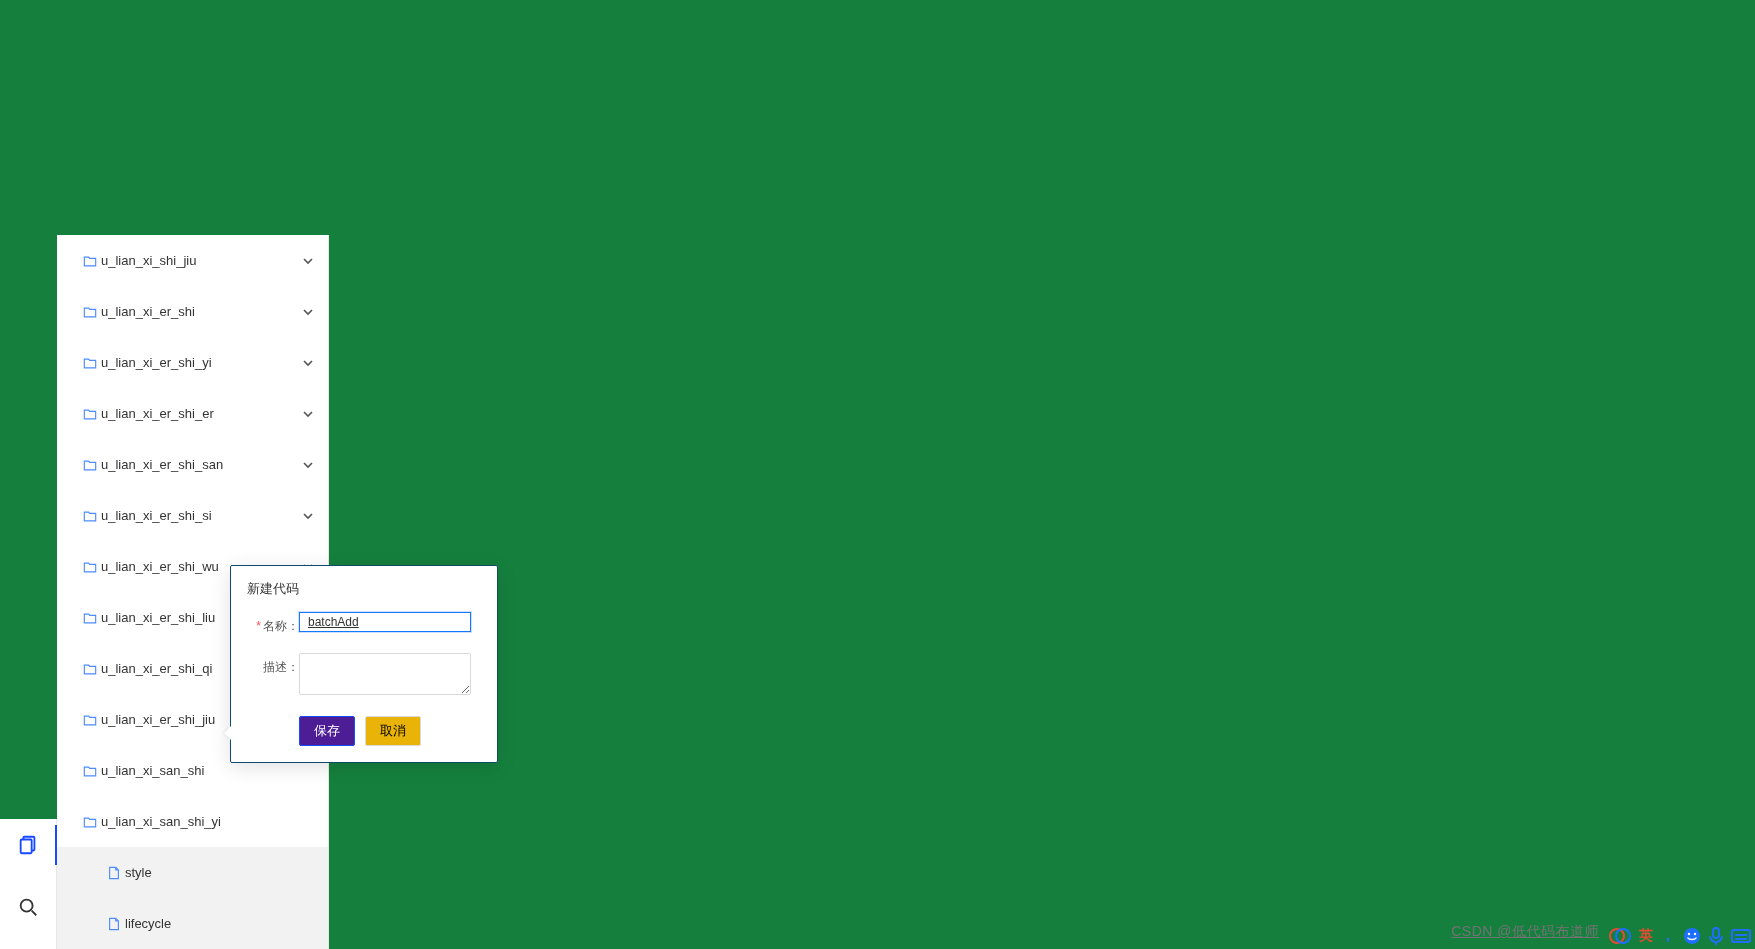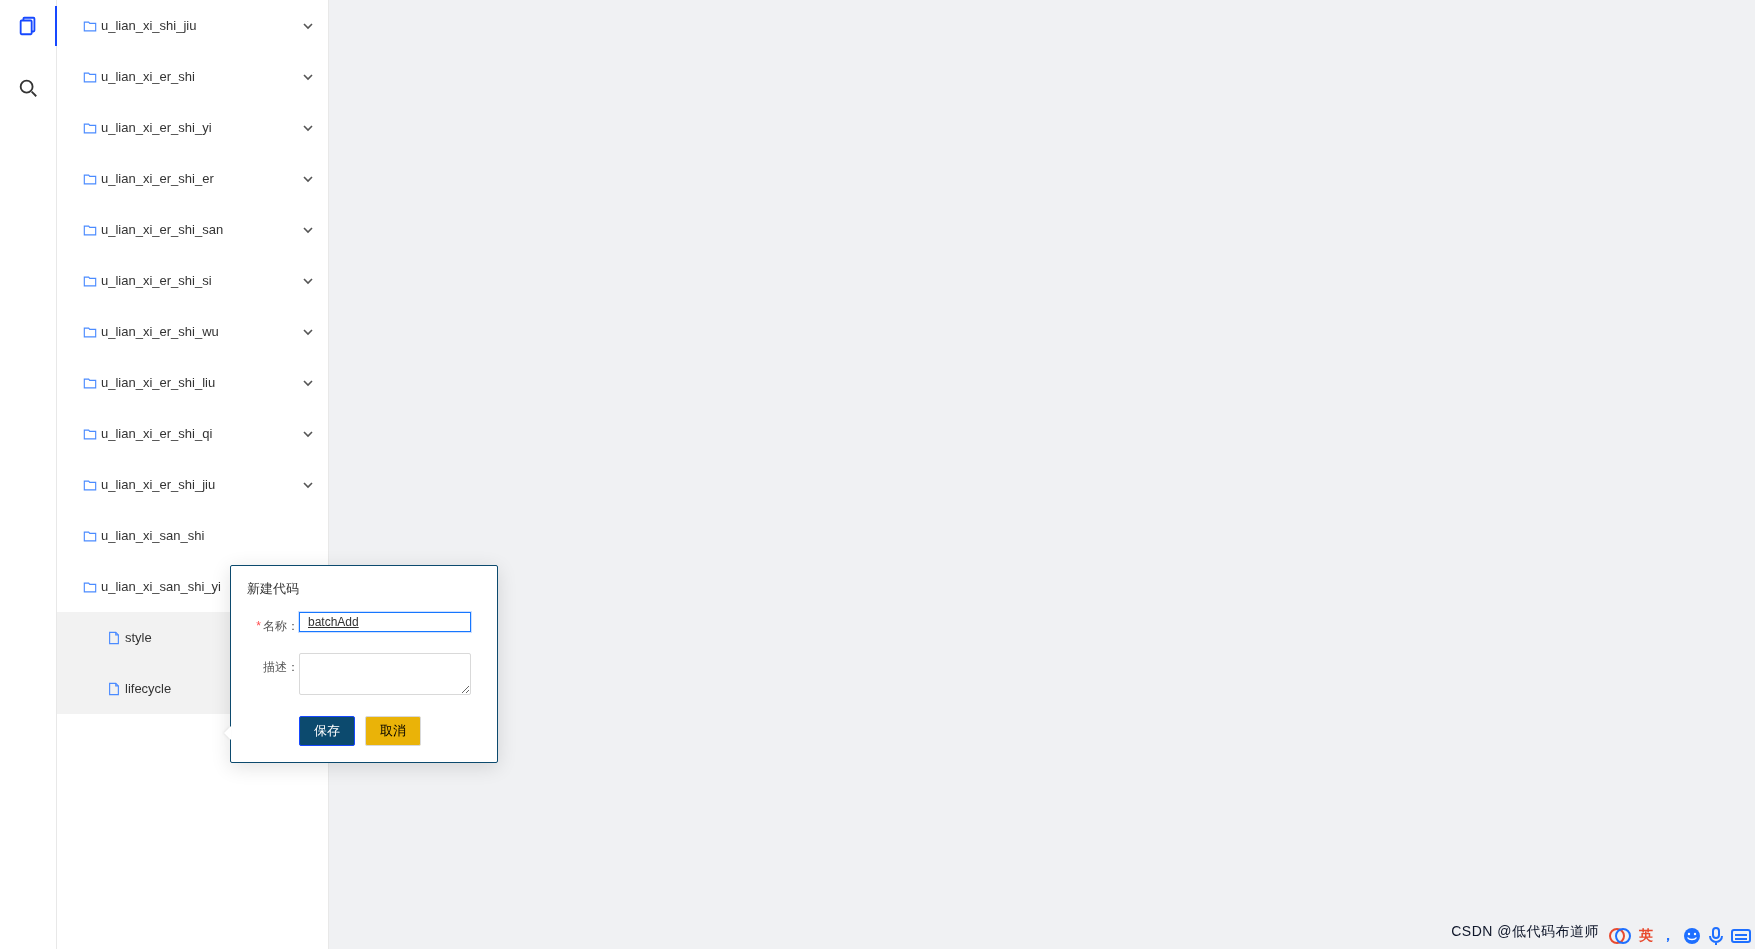"u_lian_xi_shi_jiu" .app { align-items: none -> flex-end }
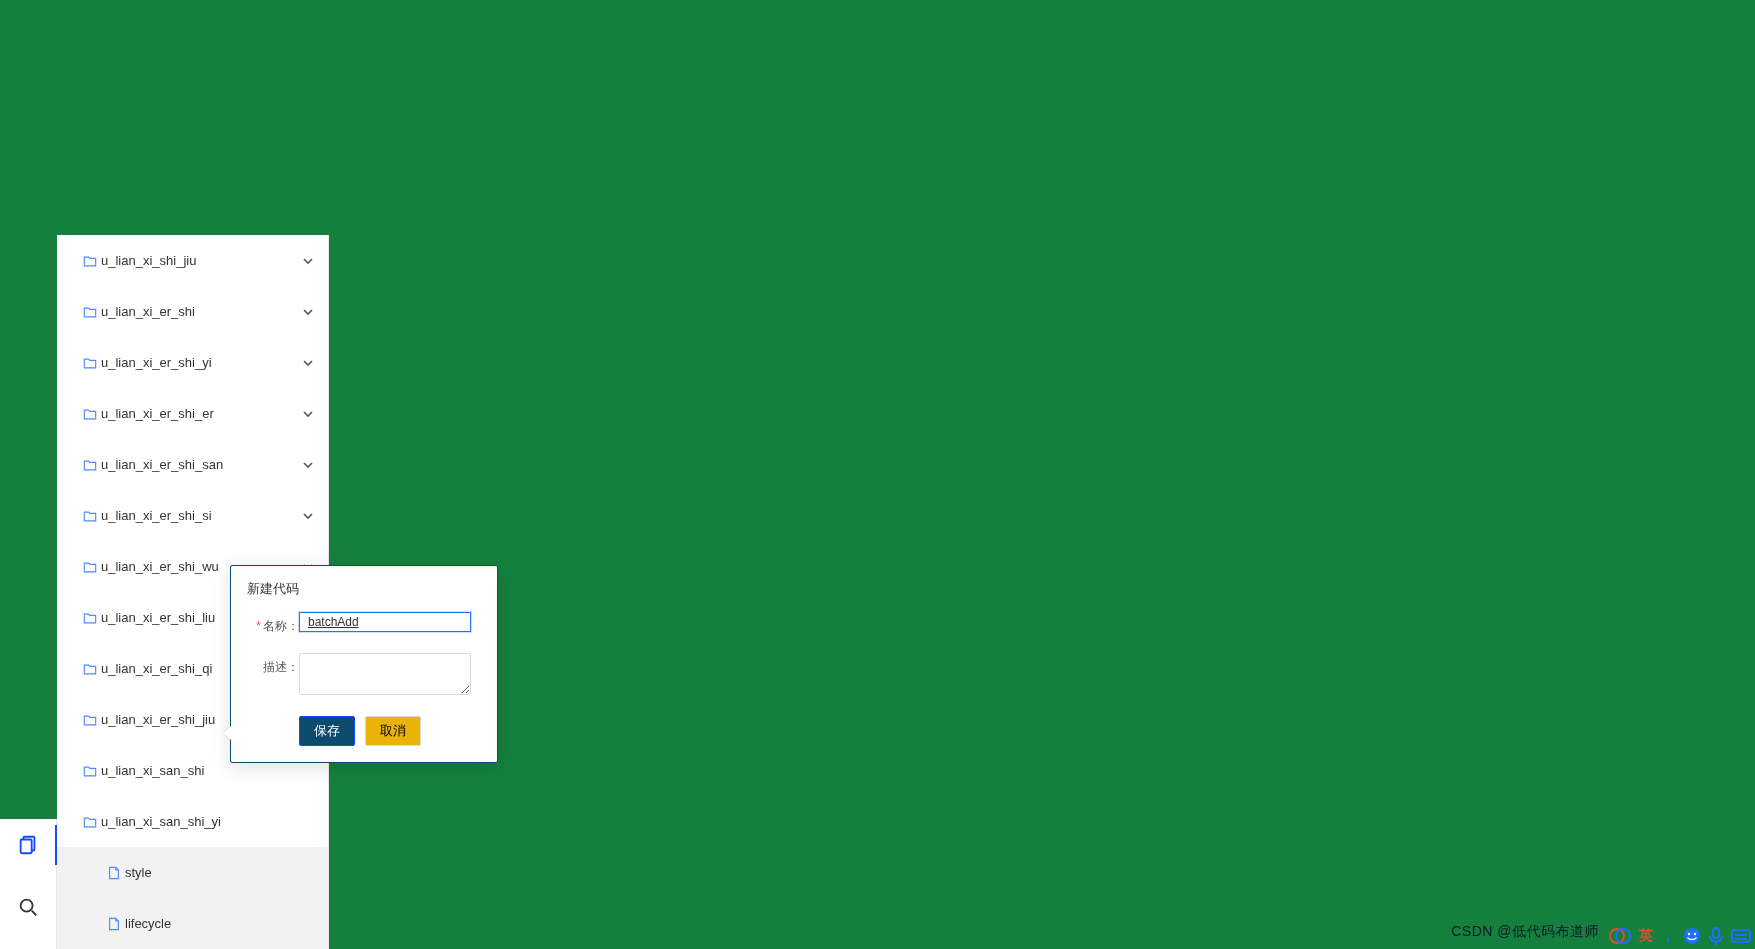"保存" .btn.primary { background: #0c4a6e -> #4c1d95 }
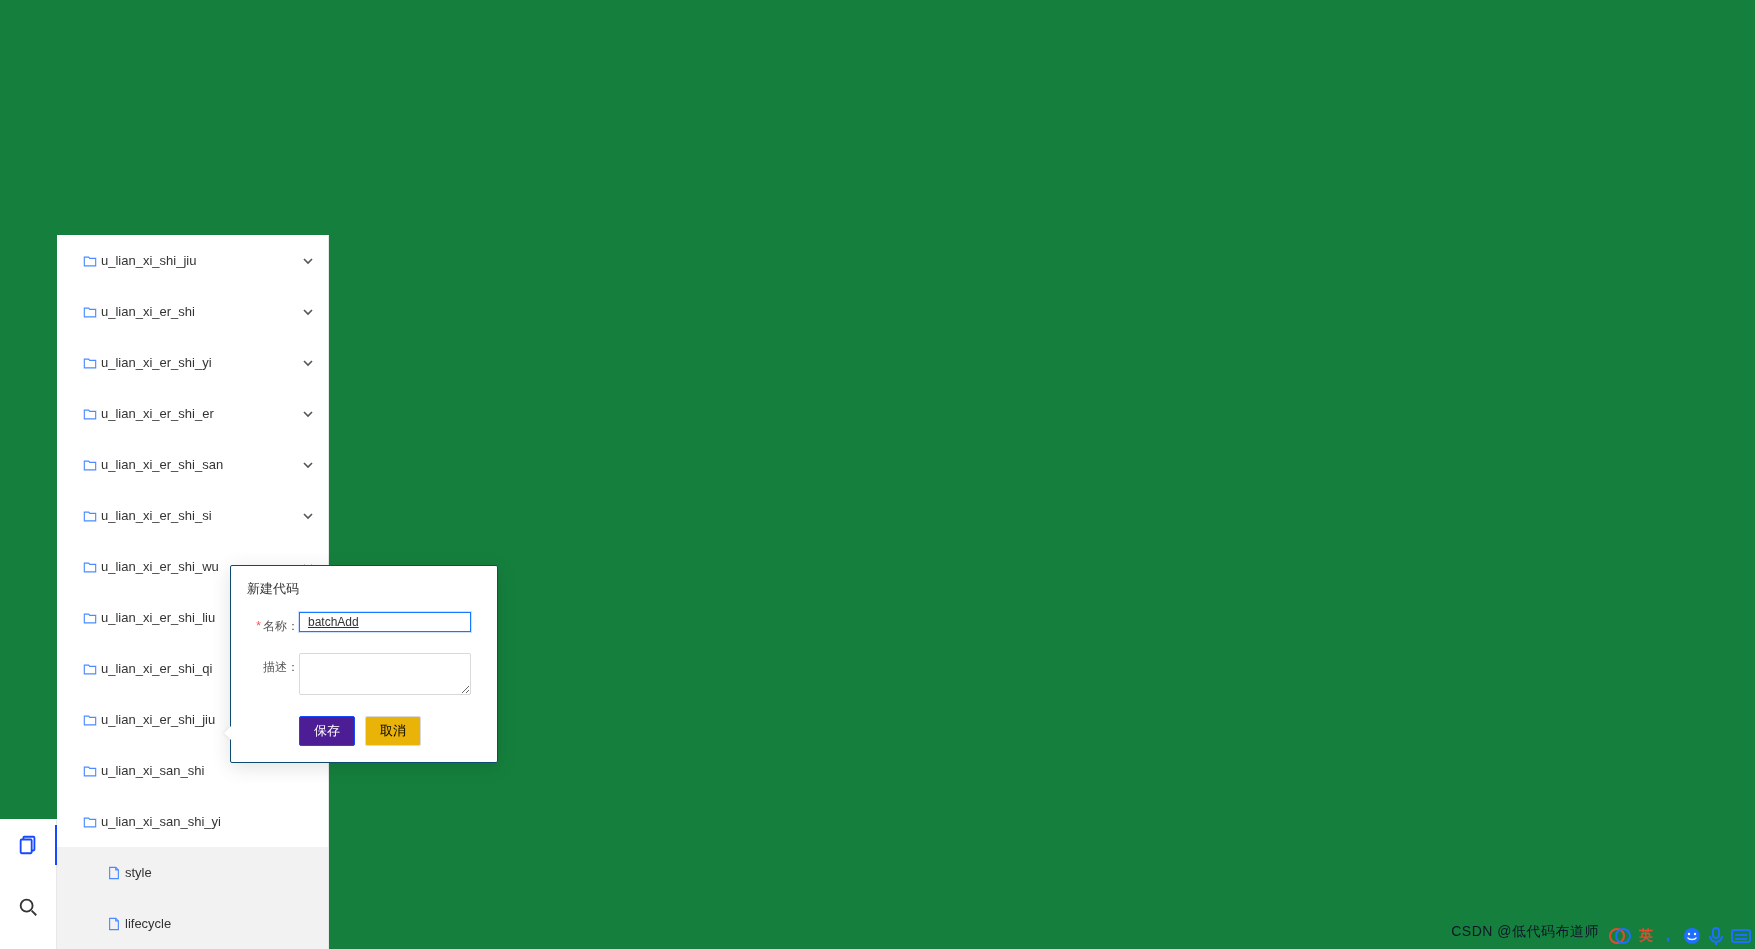"CSDN @低代码布道师" .watermark { color: #0f172a -> #737373; text-decoration: none -> underline }
